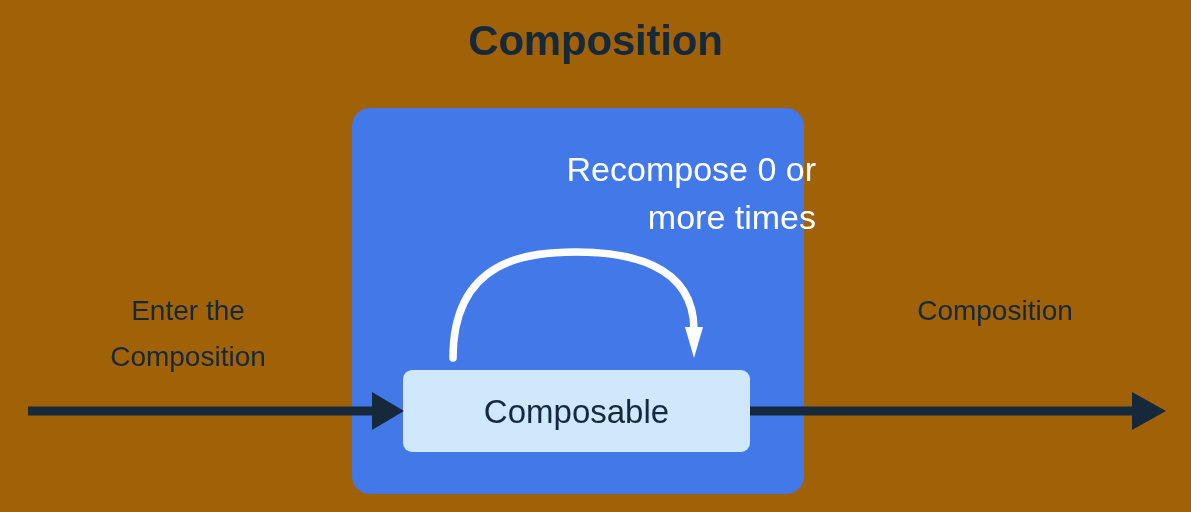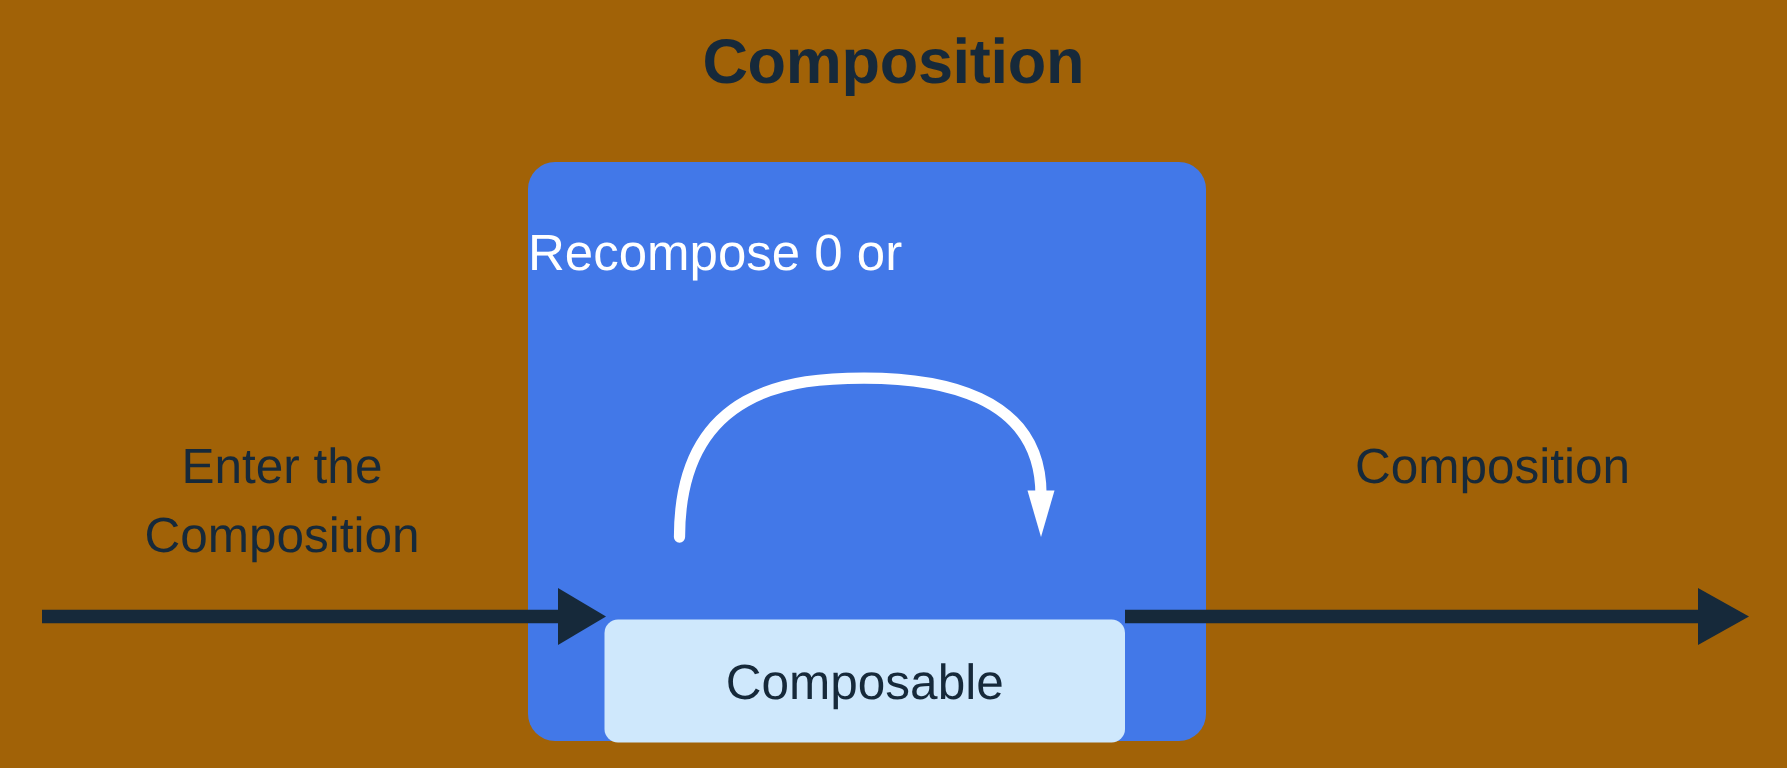"Recompose 0 or" .recompose-caption { text-align: left -> right }
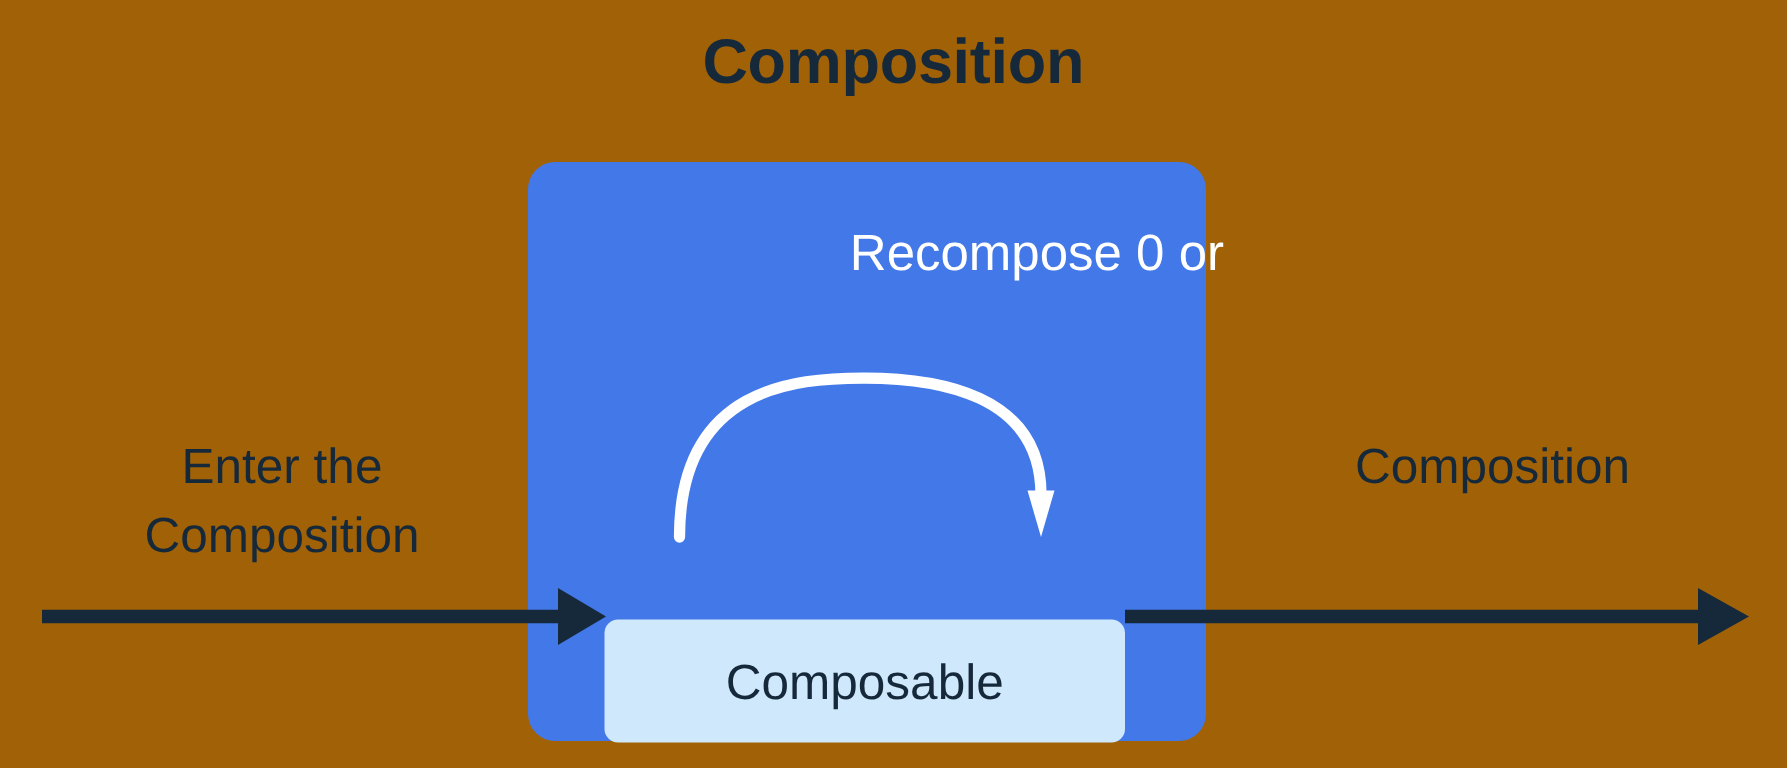"more times" span.line { html: none -> <span>more times</span> }
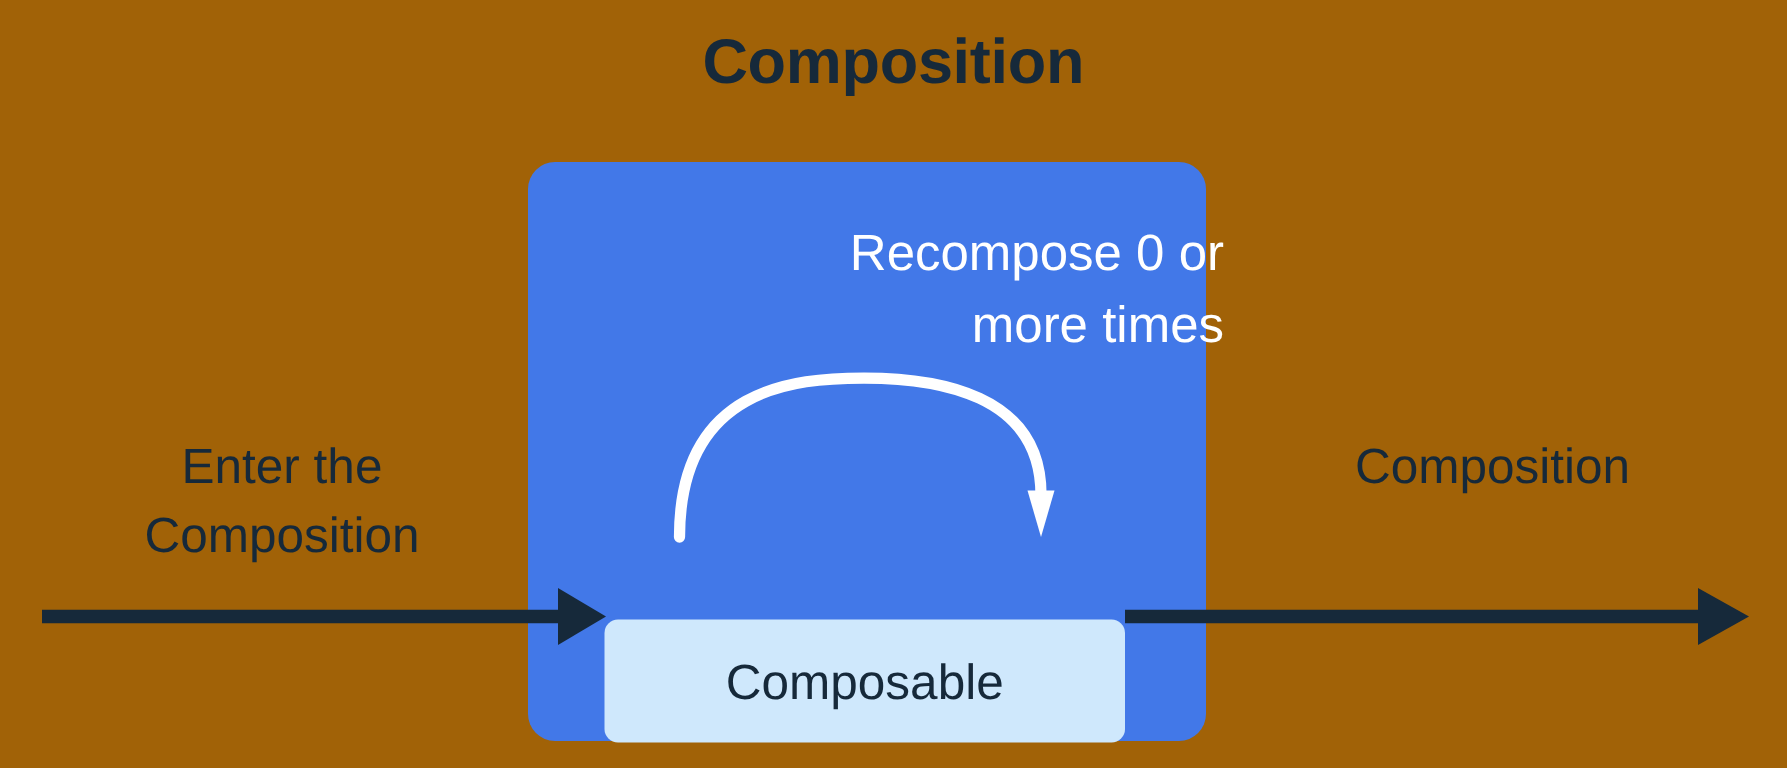"Enter the" .side-label { font-size: 33px -> 28px }
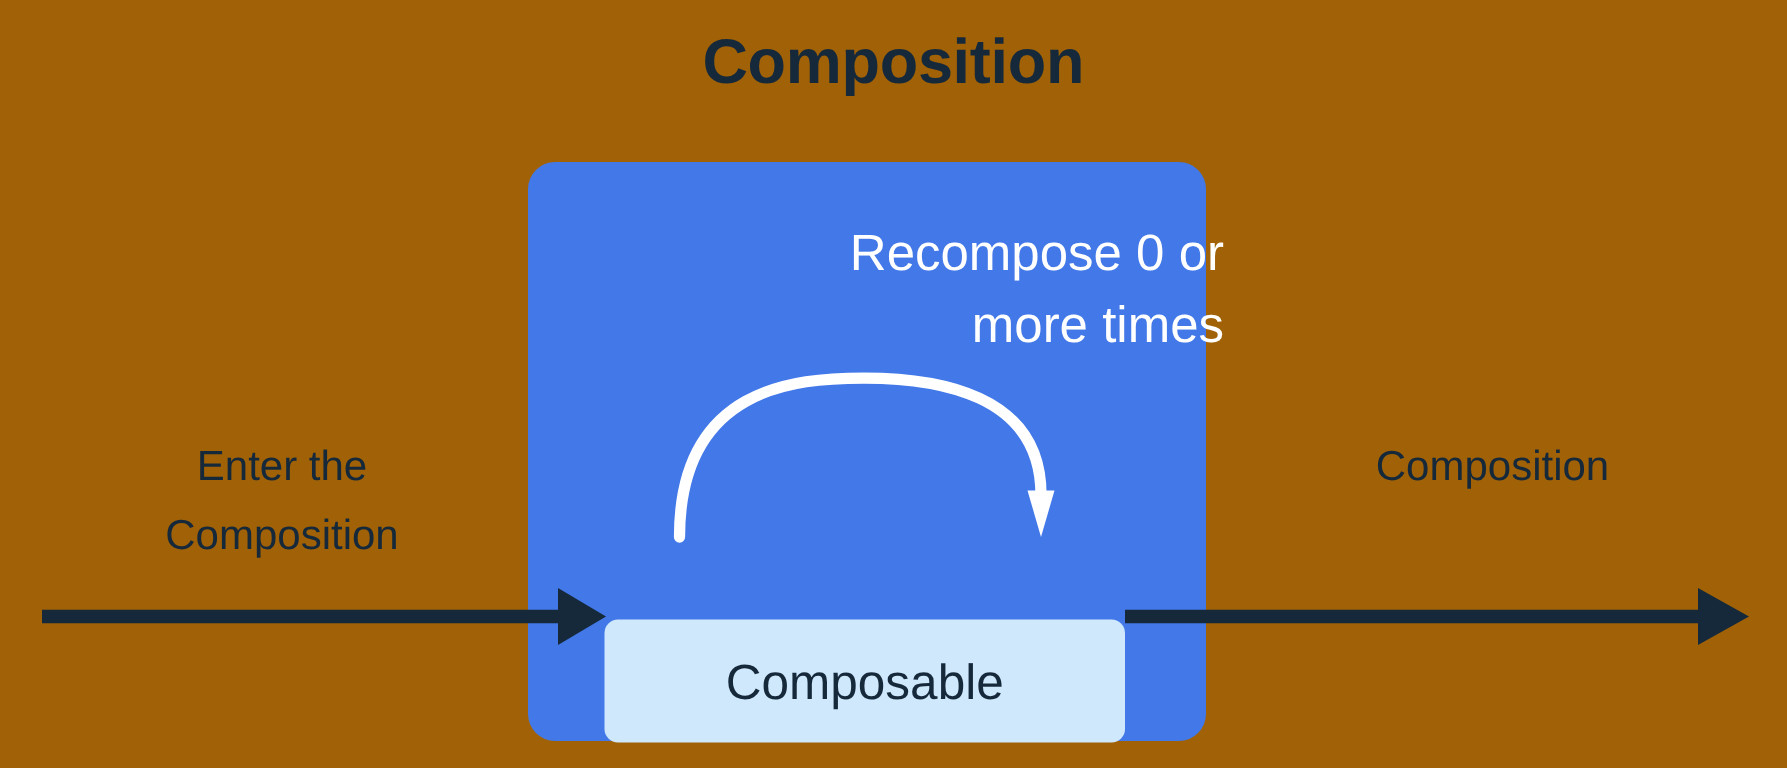"Composable" .composable-box { margin-top: 43px -> none }
